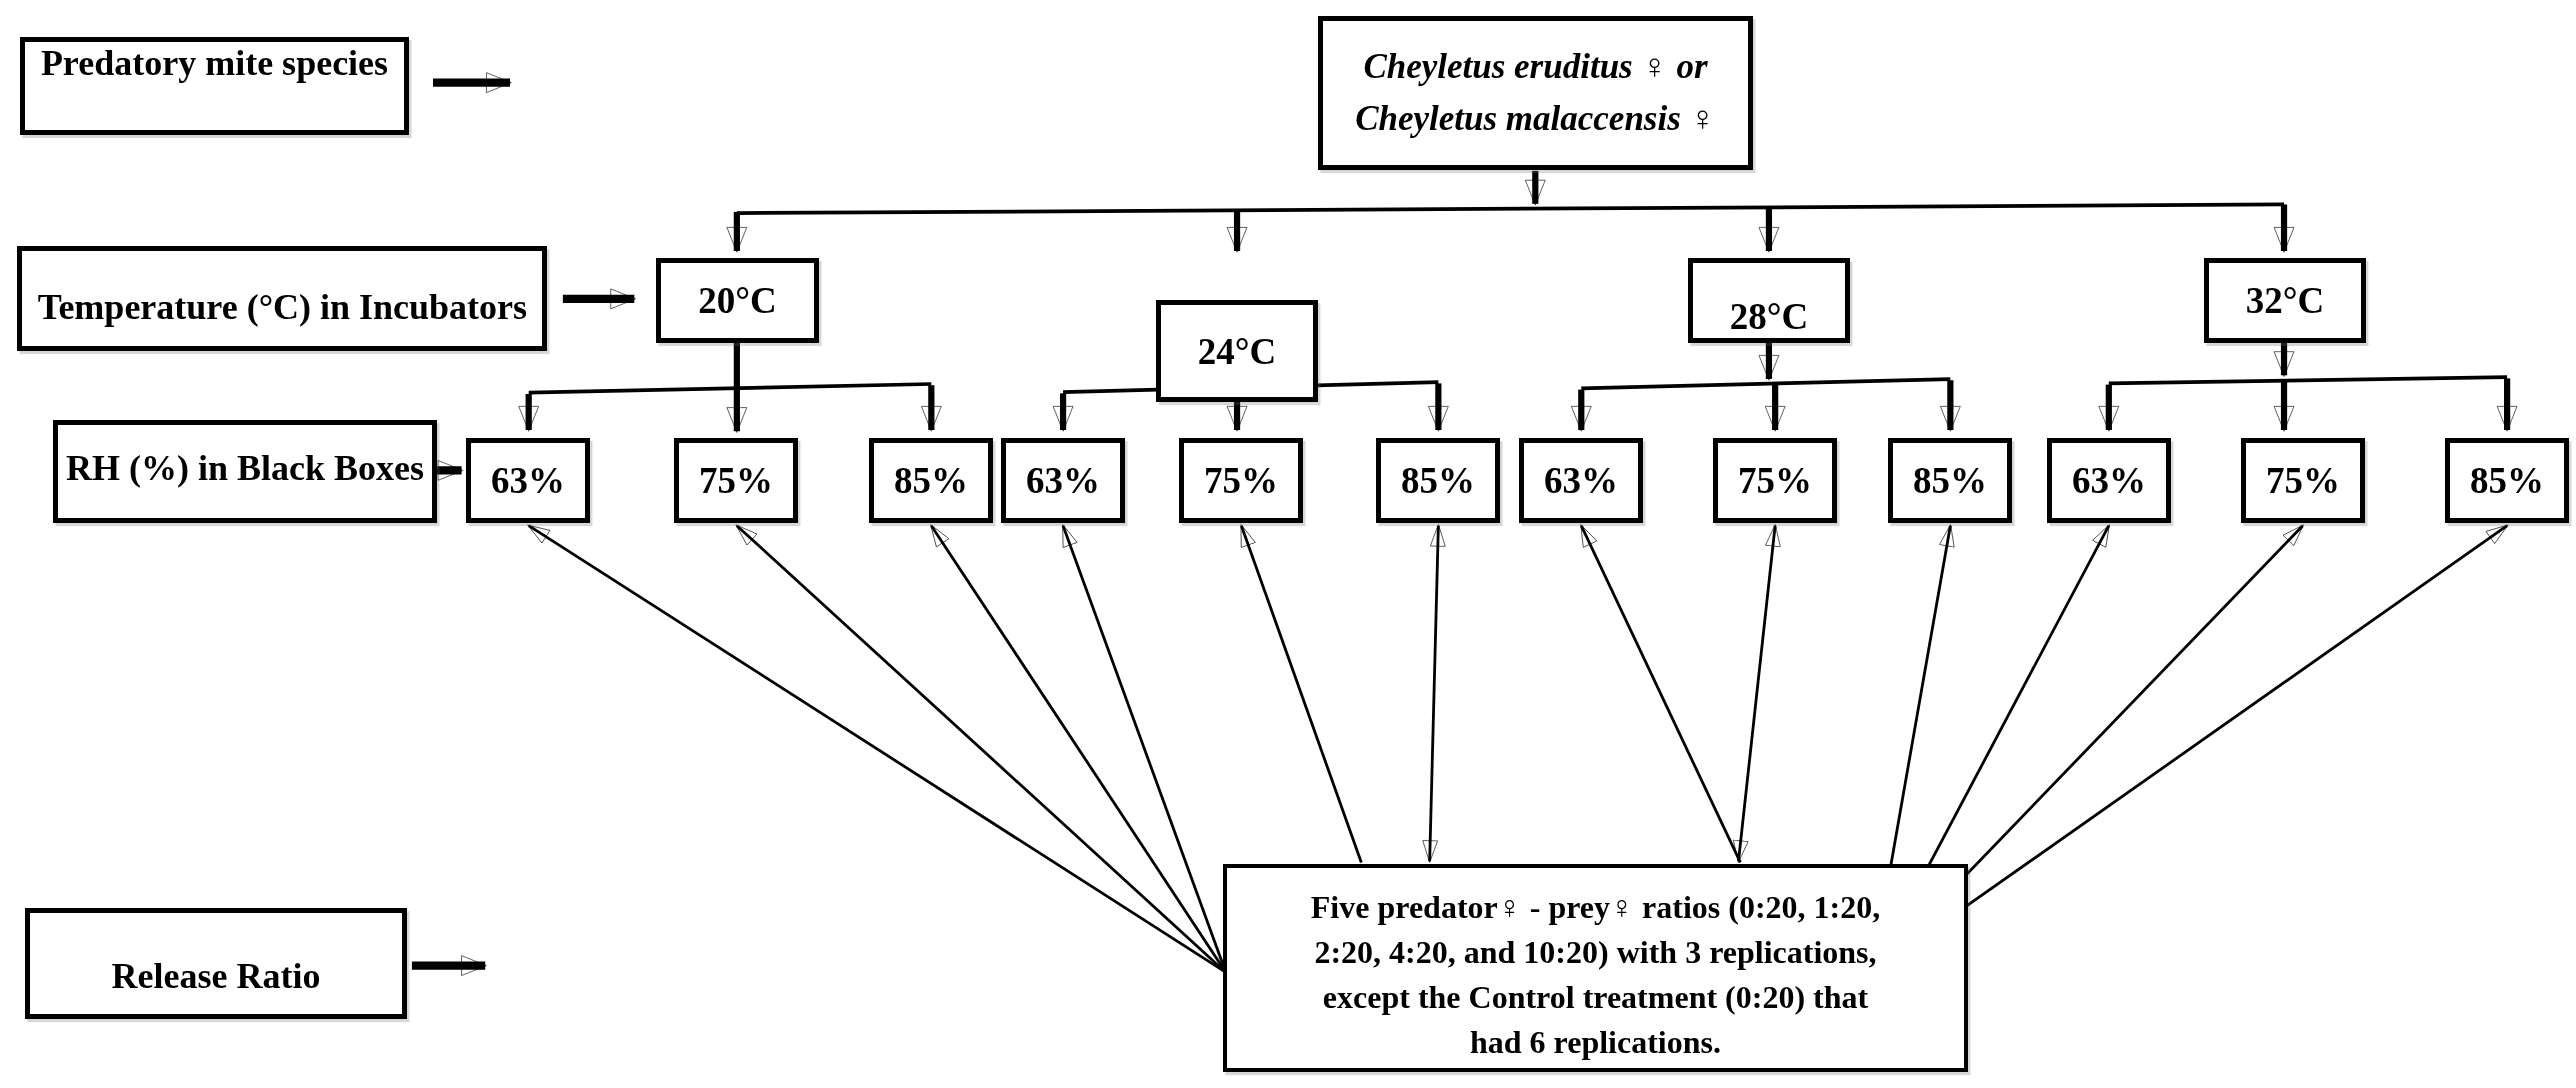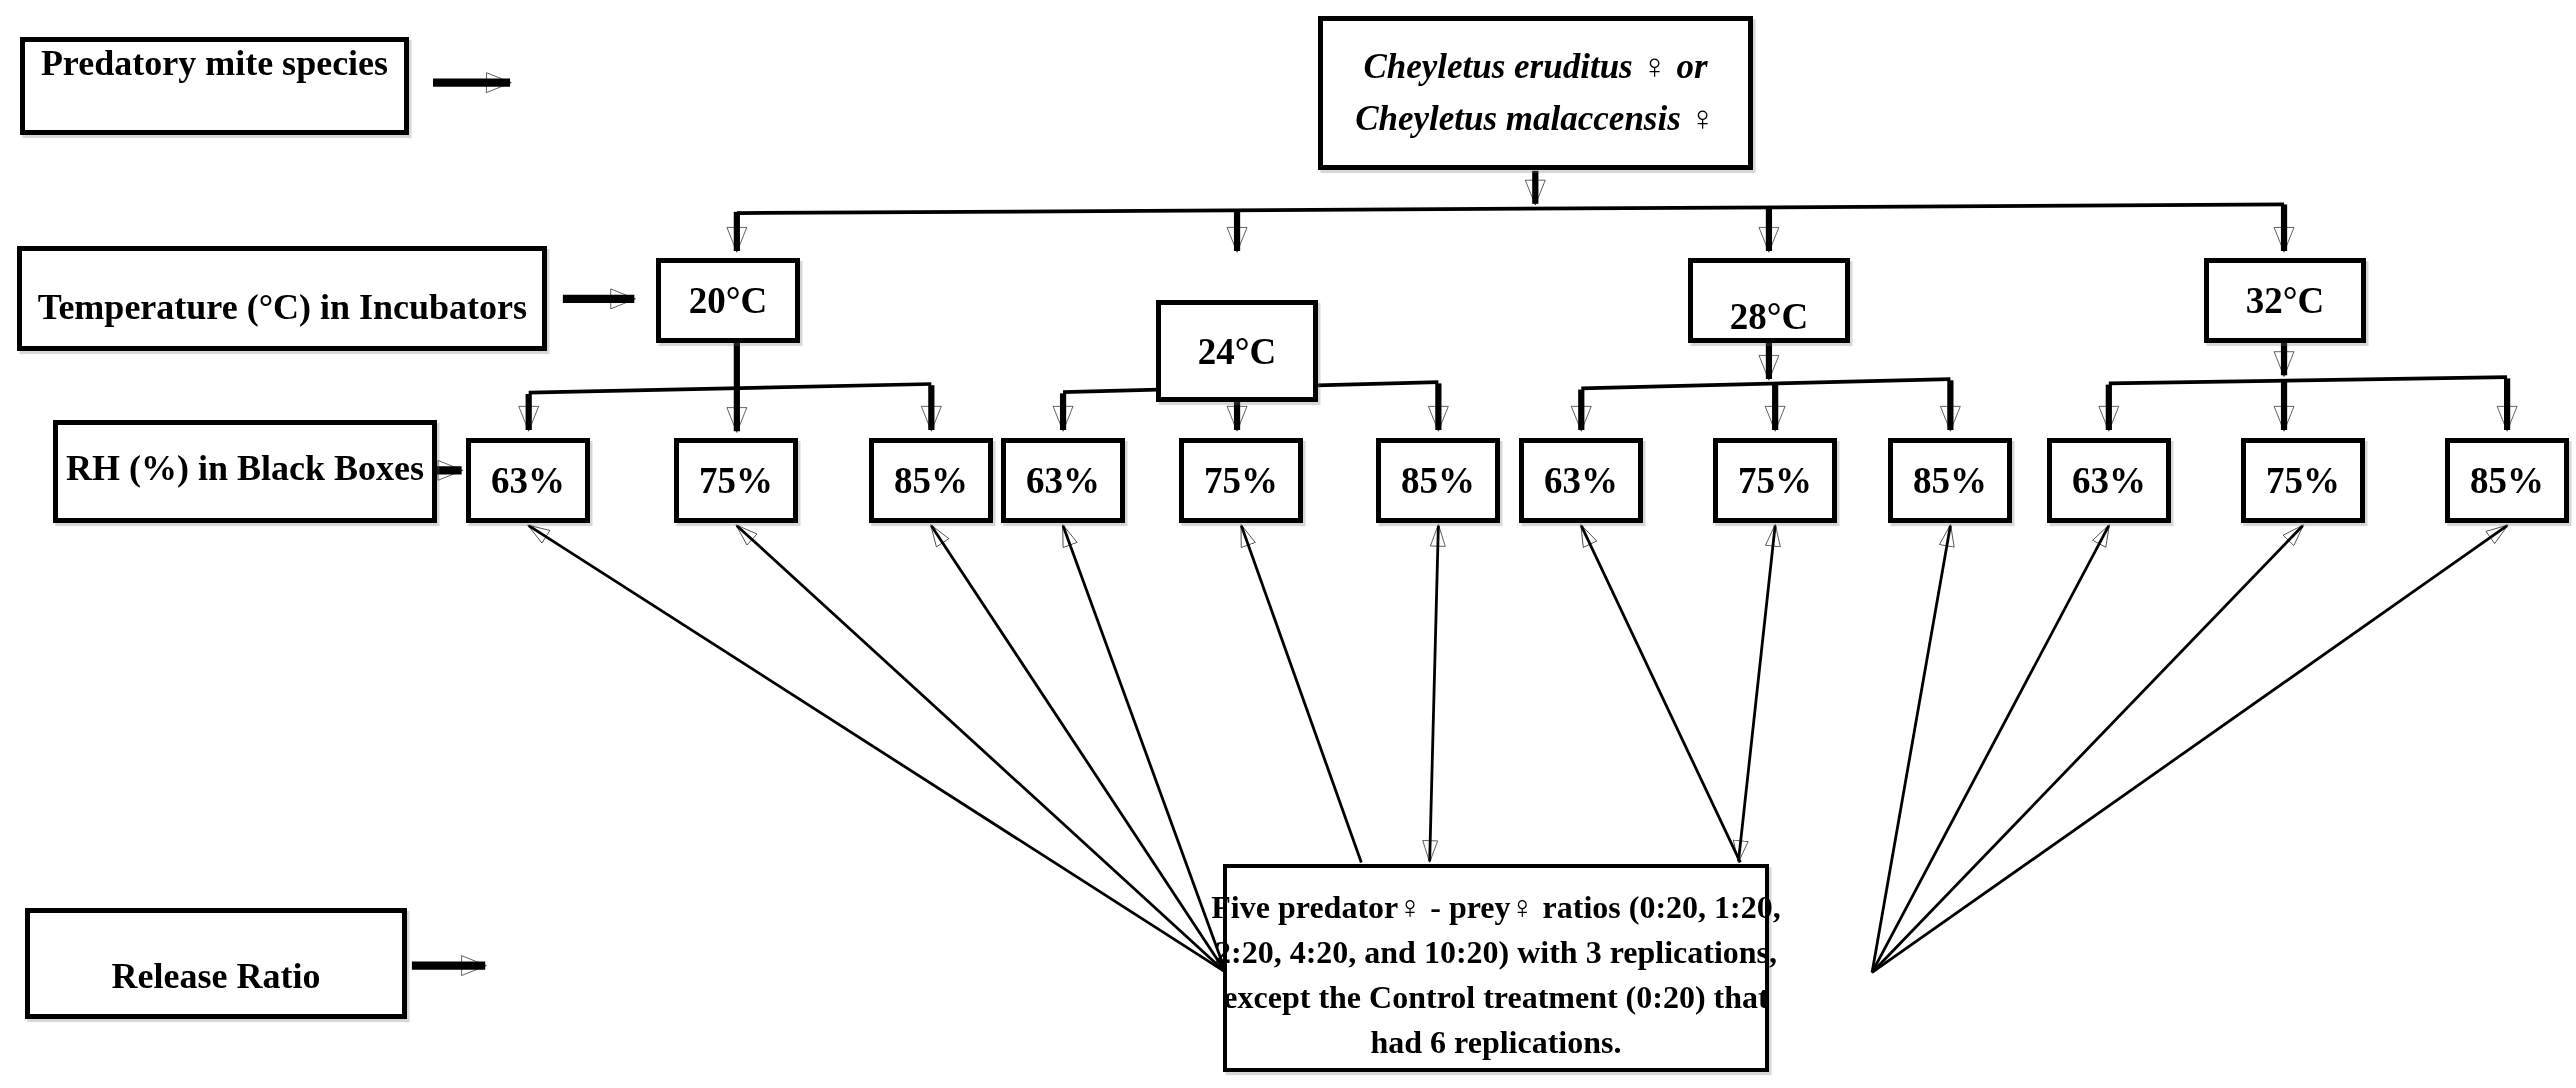"20°C" div.box { width: 144px -> 163px }
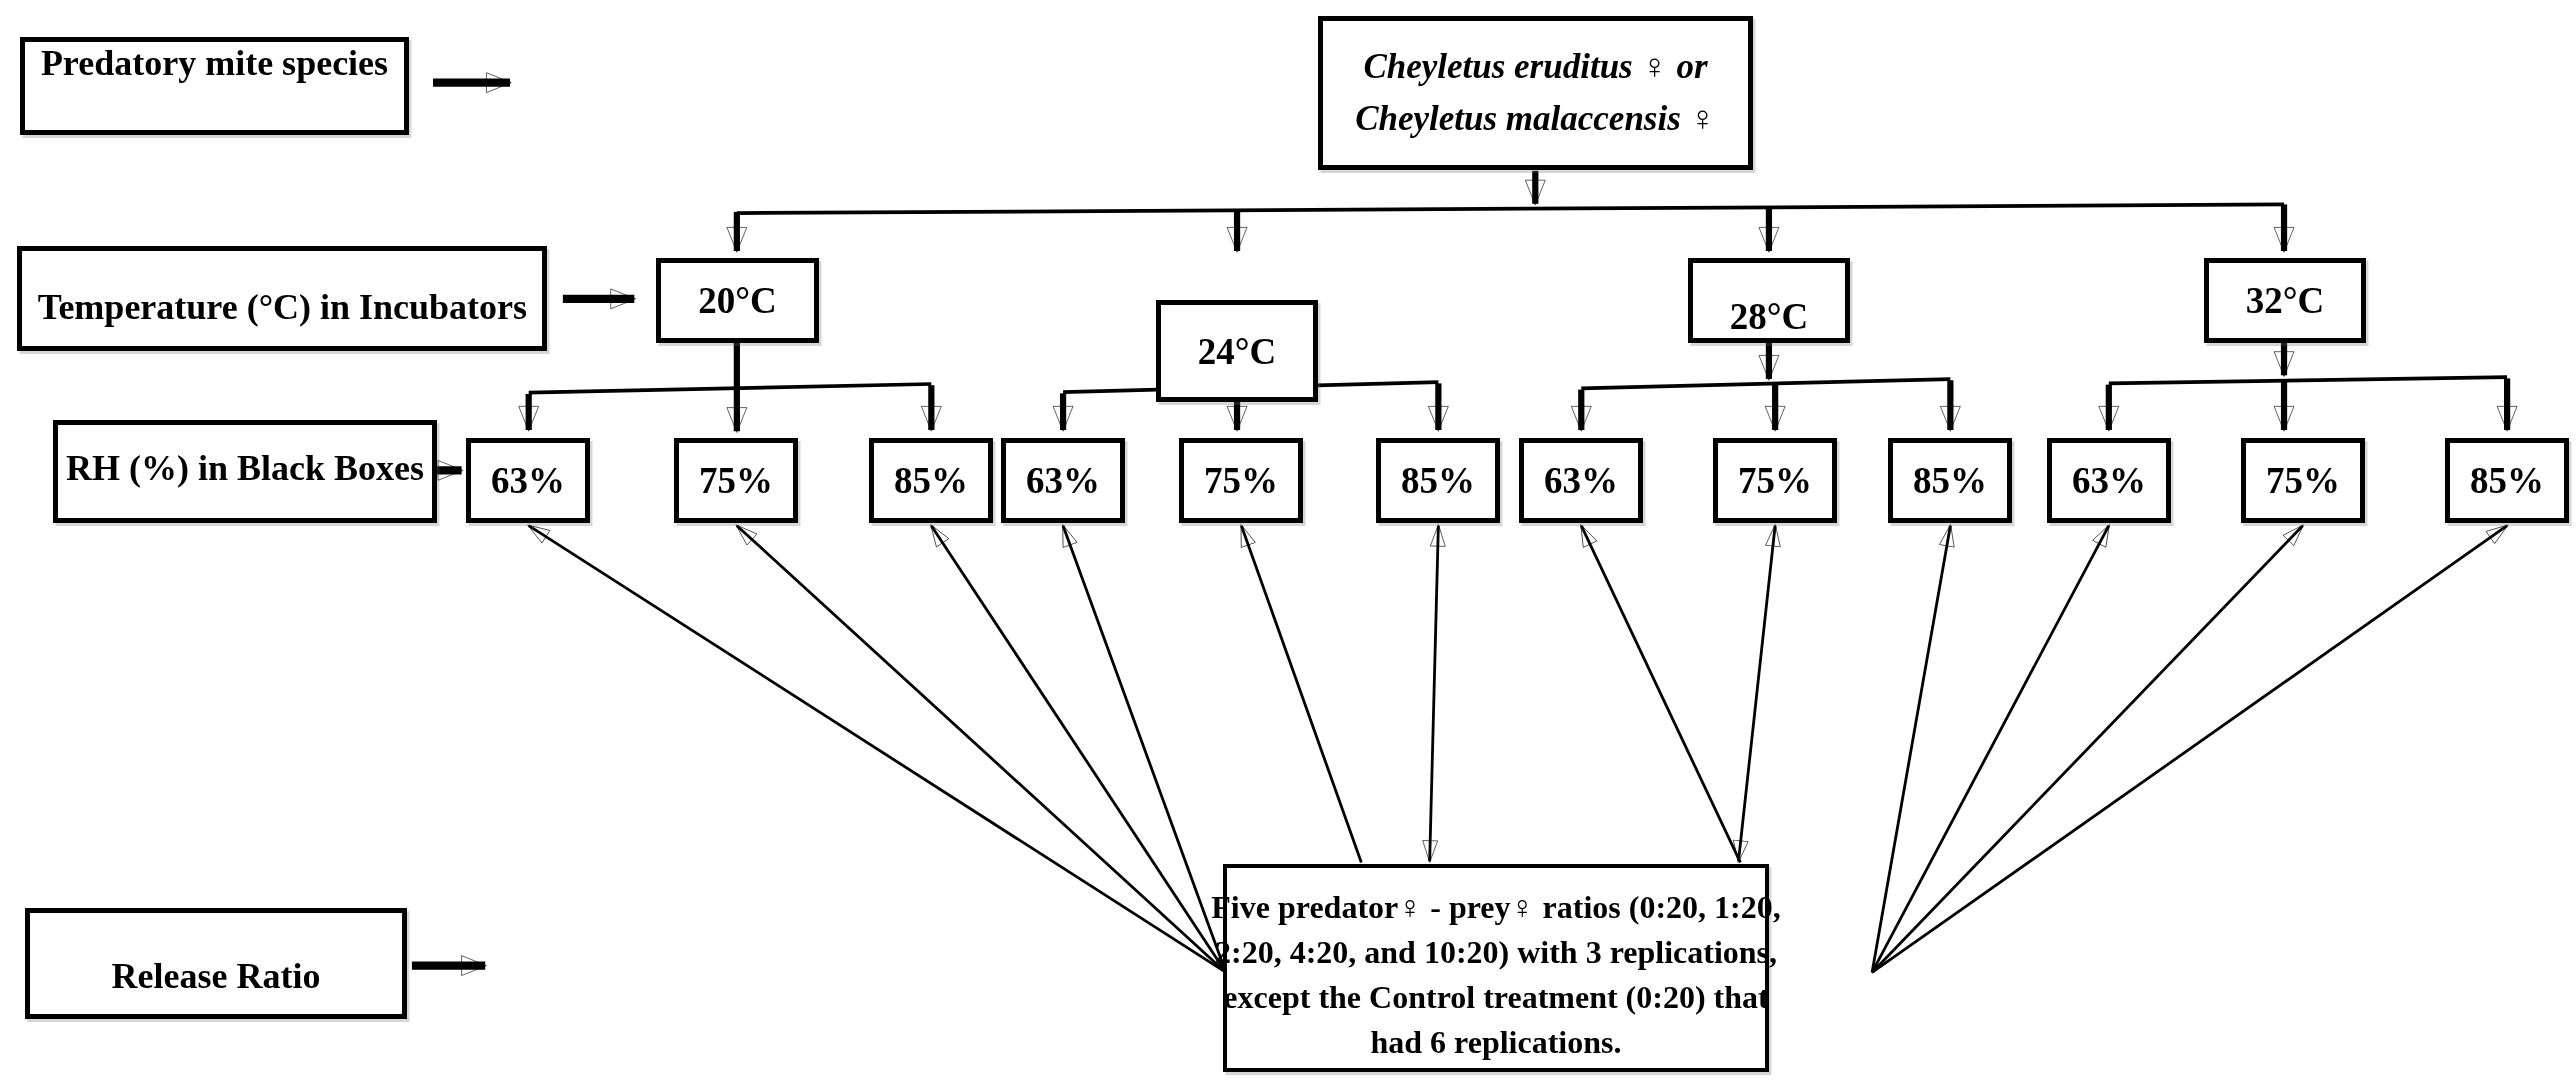"Five predator♀ - prey♀ ratios" div.box { width: 546px -> 745px }
